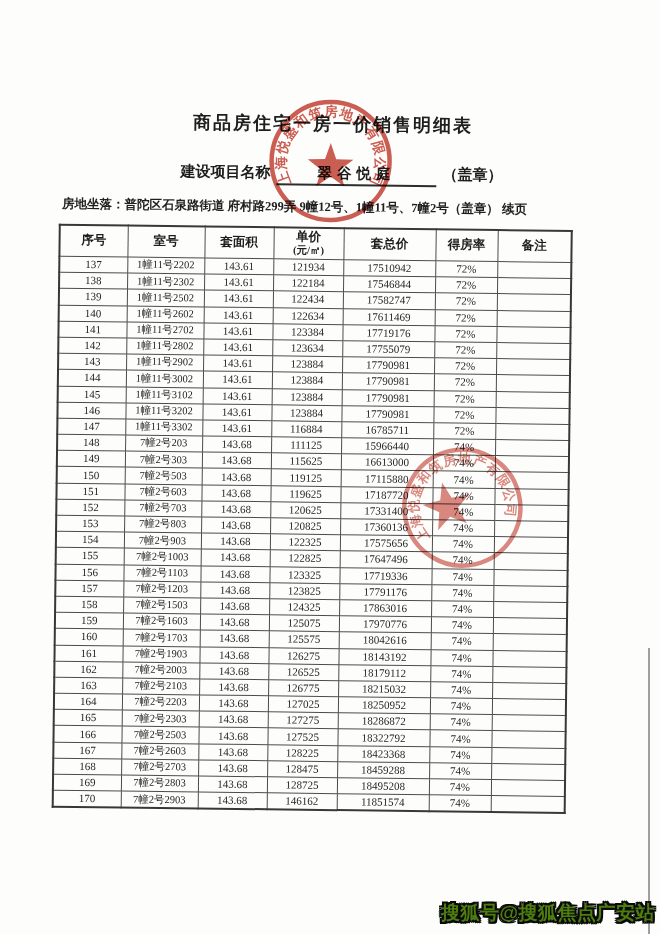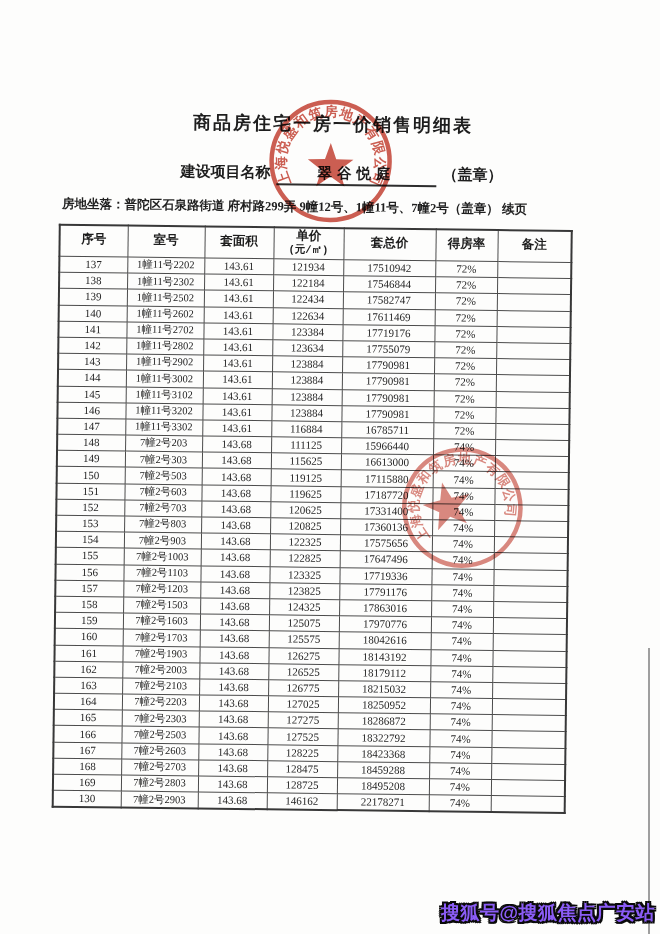"序号" table.price-table thead th { font-family: Liberation Mono, monospace -> none }
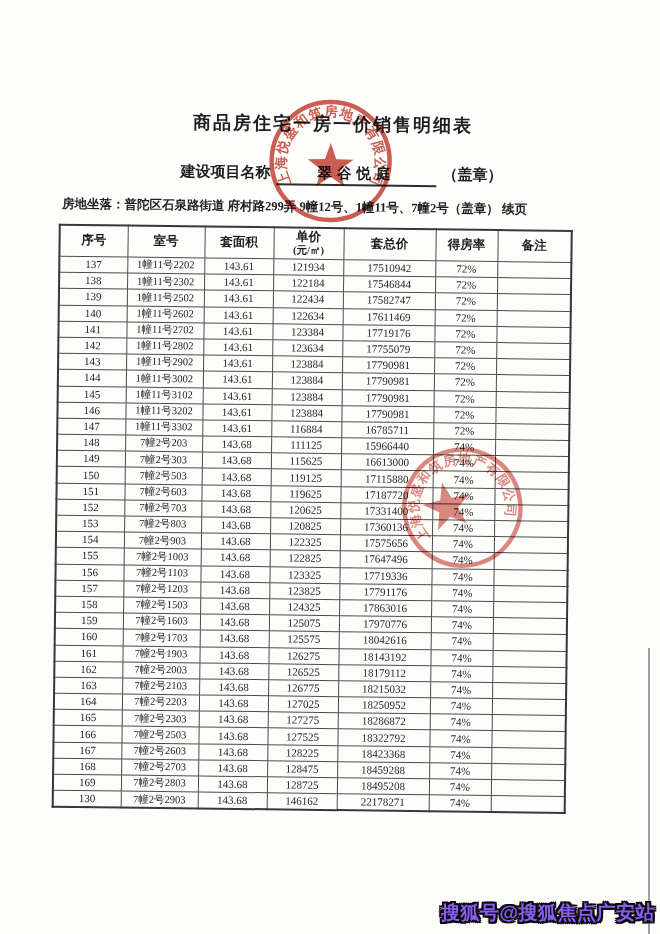"130" td { text: 130 -> 170 }
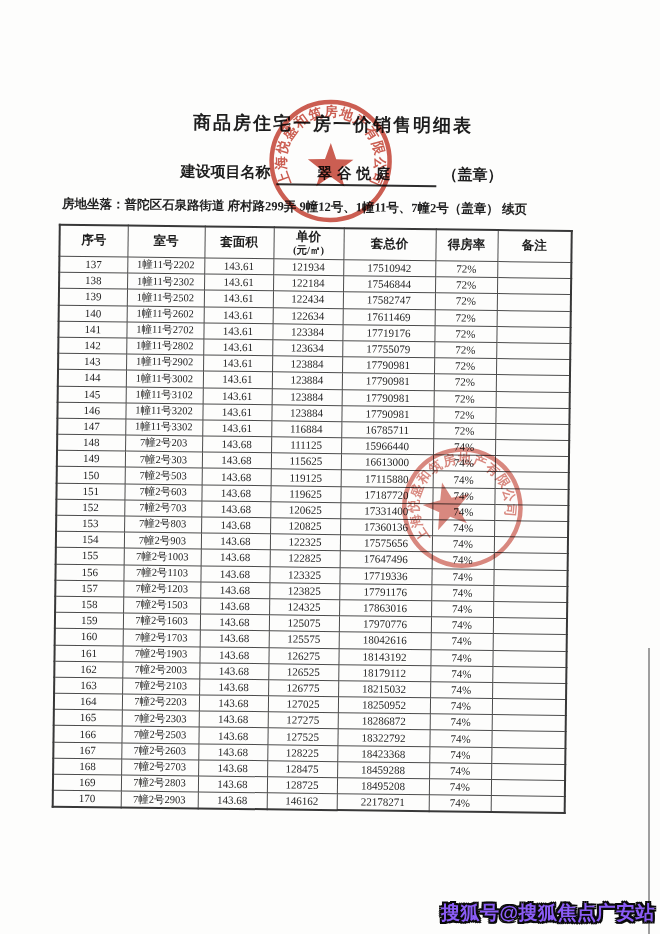"22178271" td { text: 22178271 -> 11851574 }
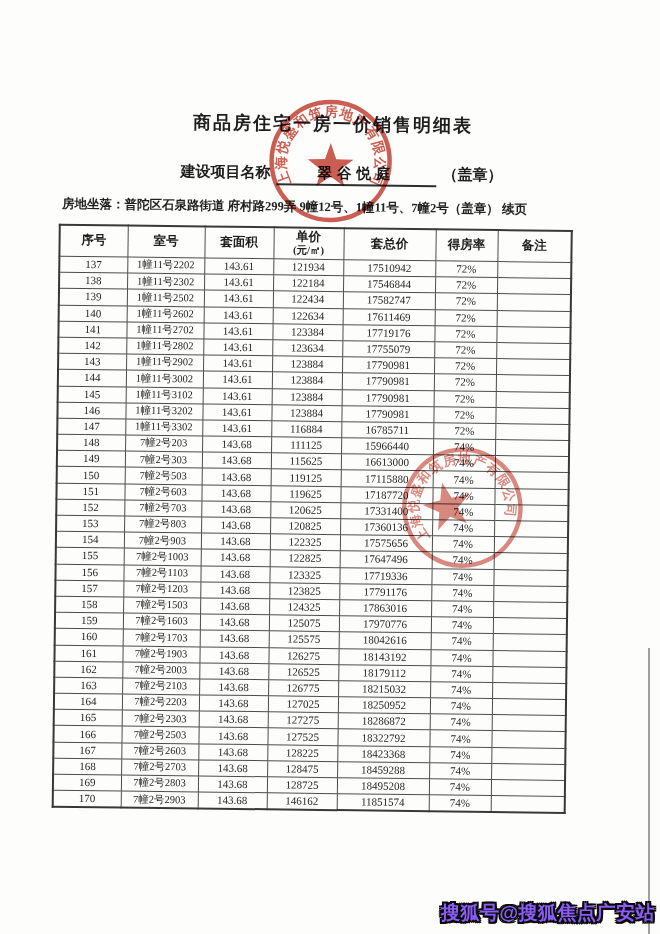"搜狐号@搜狐焦点广安站" .watermark { color: #8b5cf6 -> #4d7c0f }
